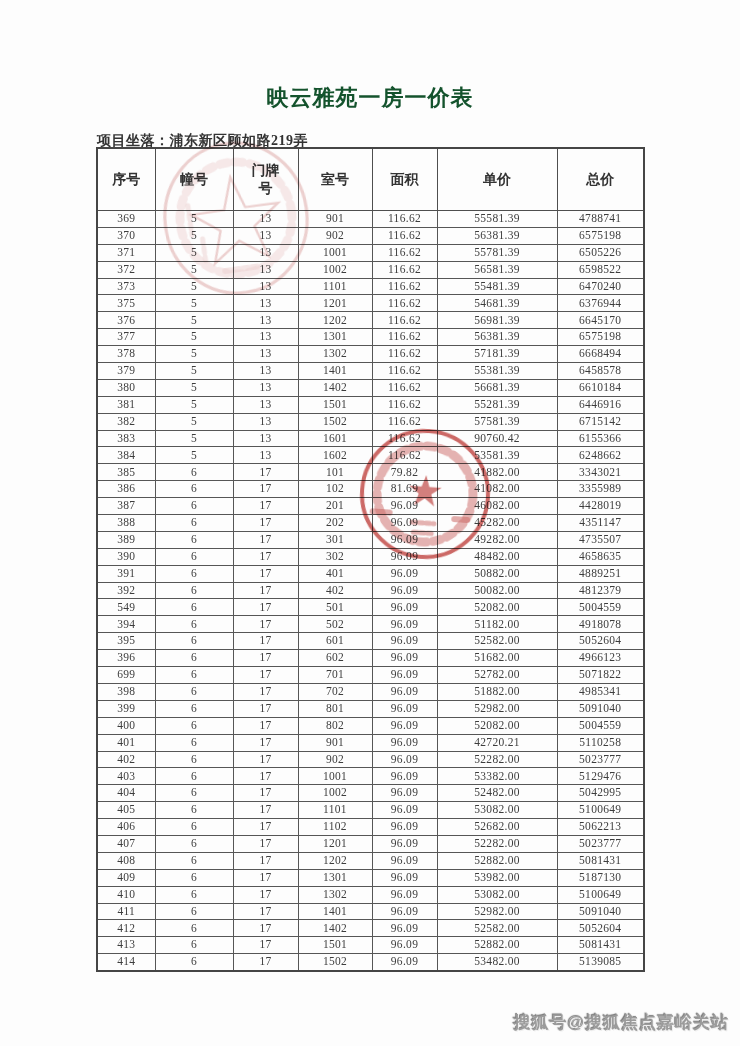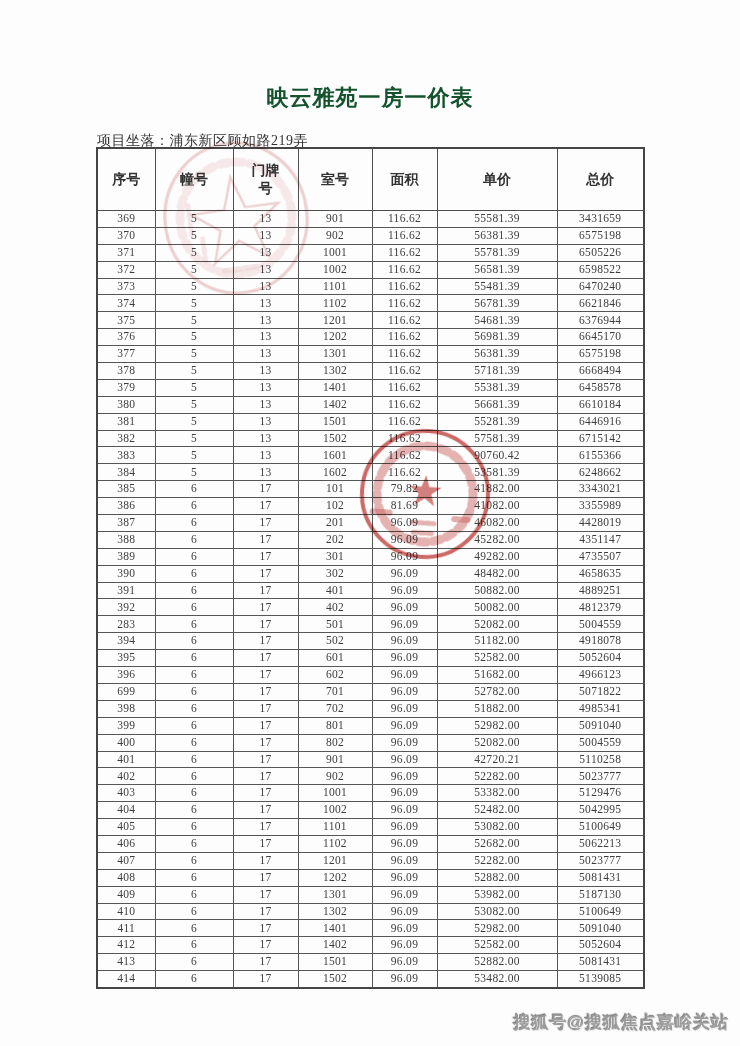"项目坐落：浦东新区顾如路219弄" .location { font-weight: normal -> bold }
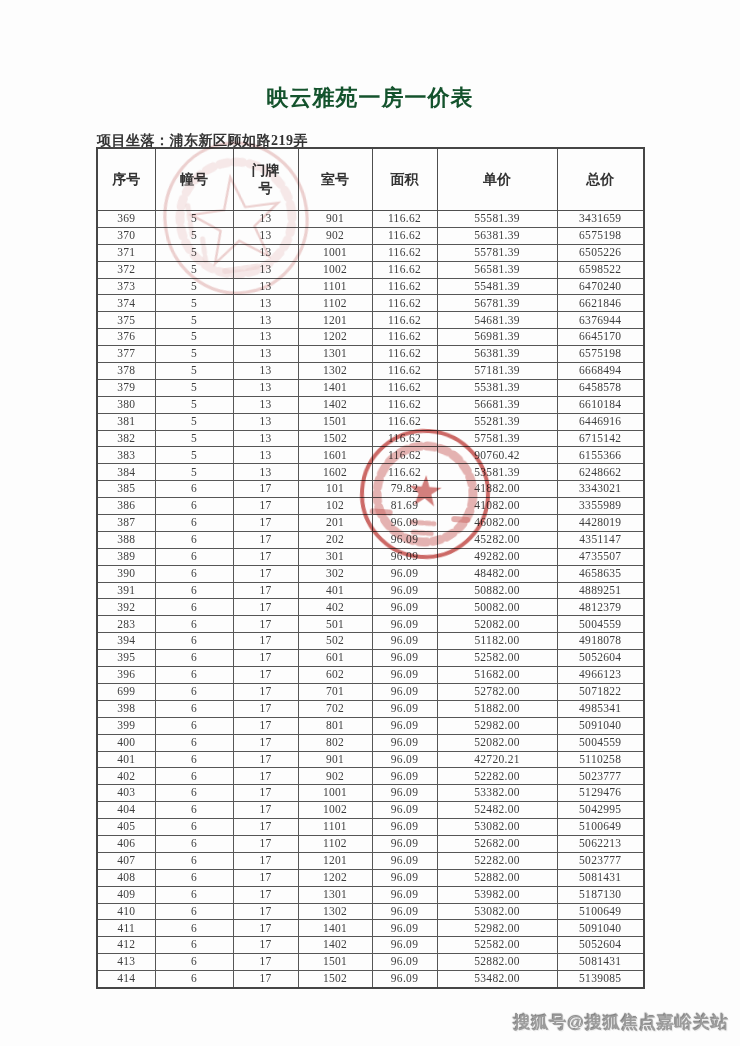"3431659" td { text: 3431659 -> 4788741 }
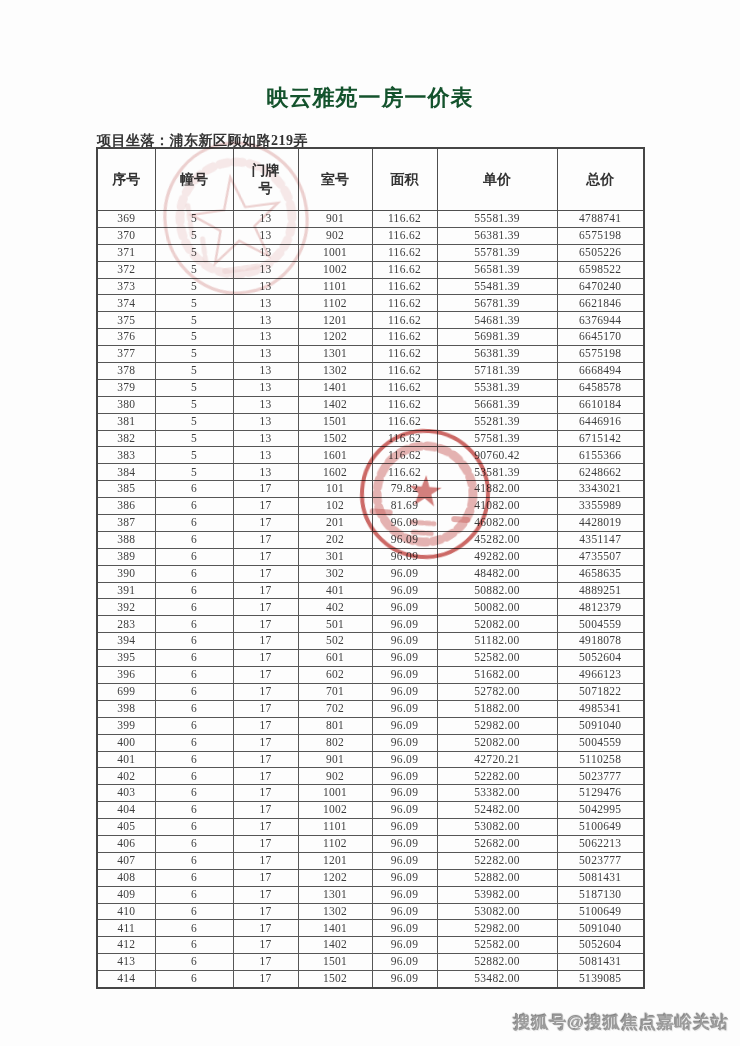"374" tr { html: <tr> <td>374</td> <td>5</td> <td>13</td> <td>1102</td> <td>116.62</td> <td>56781.39</td> <td>6621846</td> </tr> -> none }
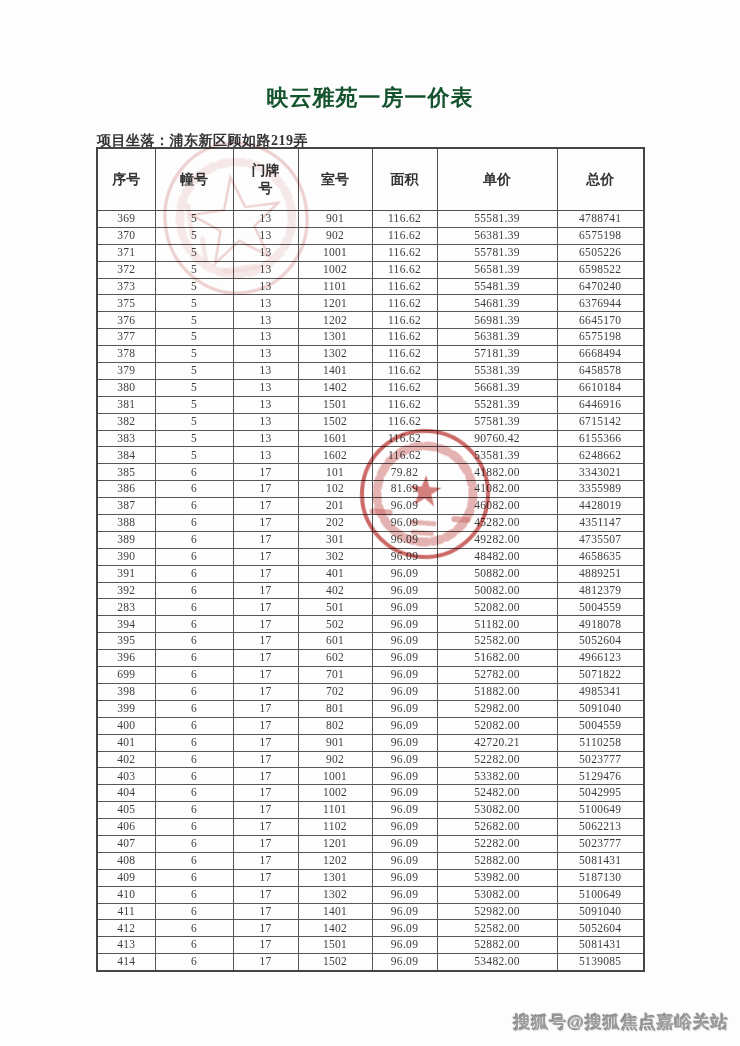"283" td { text: 283 -> 549 }
